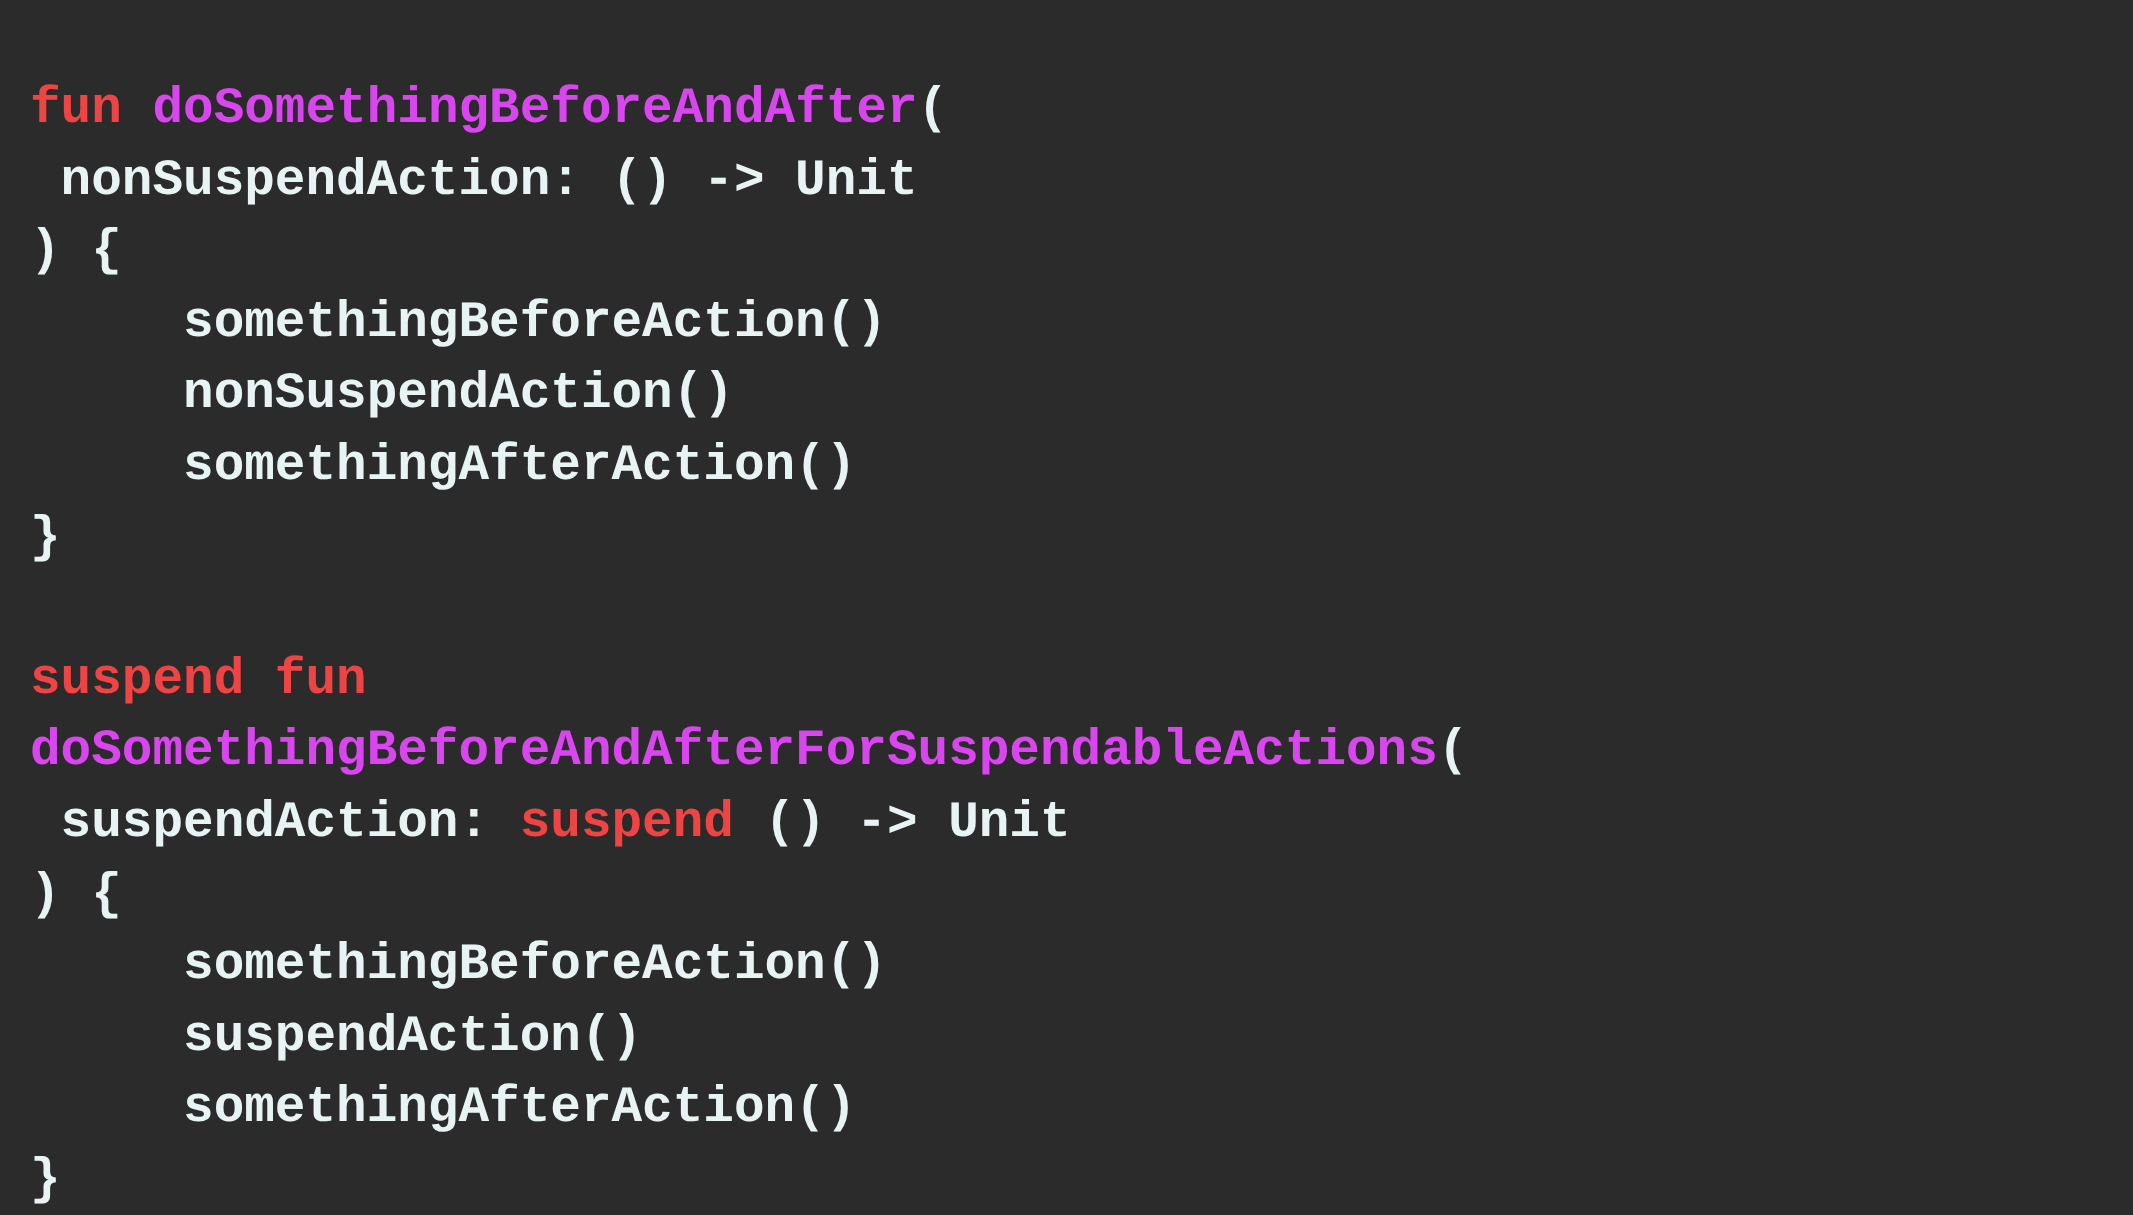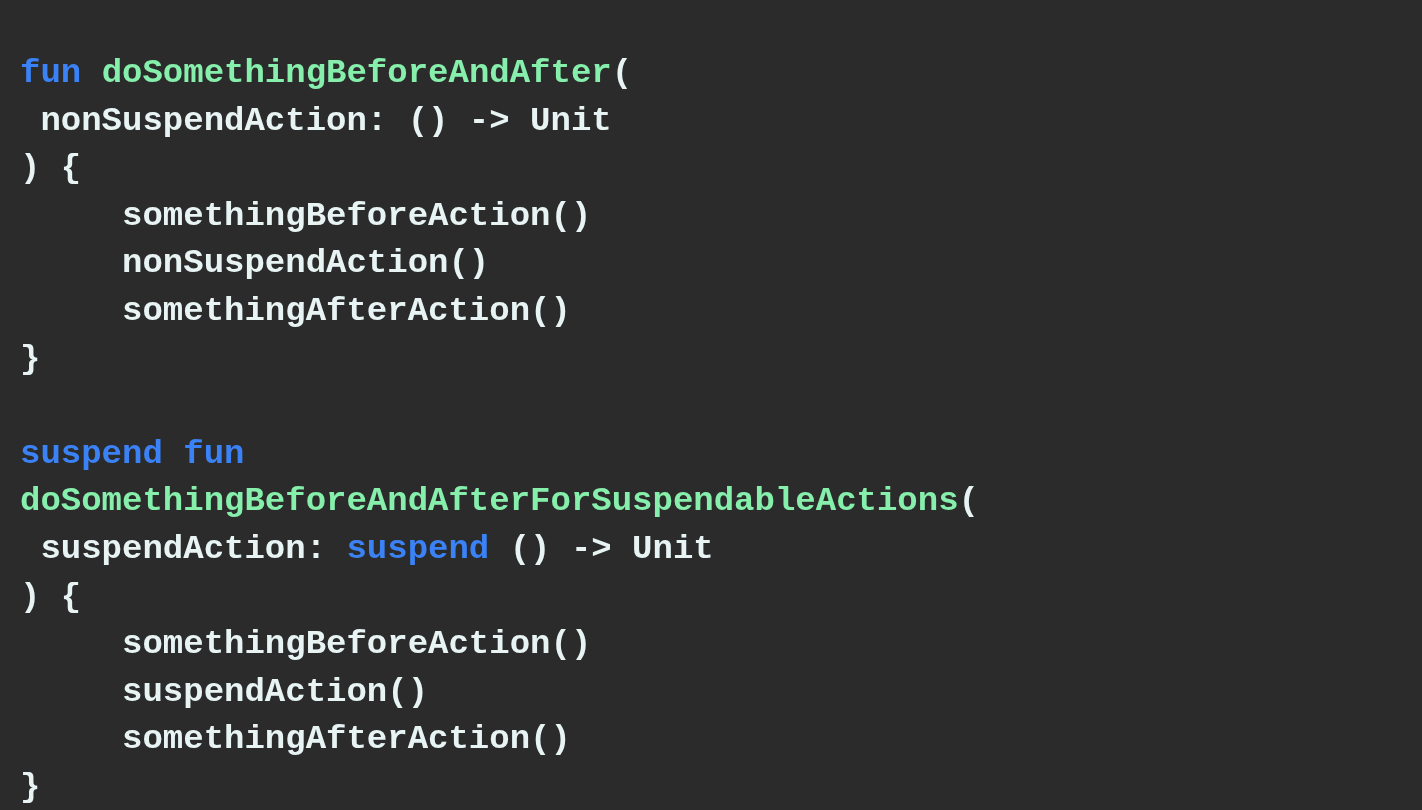"fun" .kw { color: #3b82f6 -> #ef4444 }
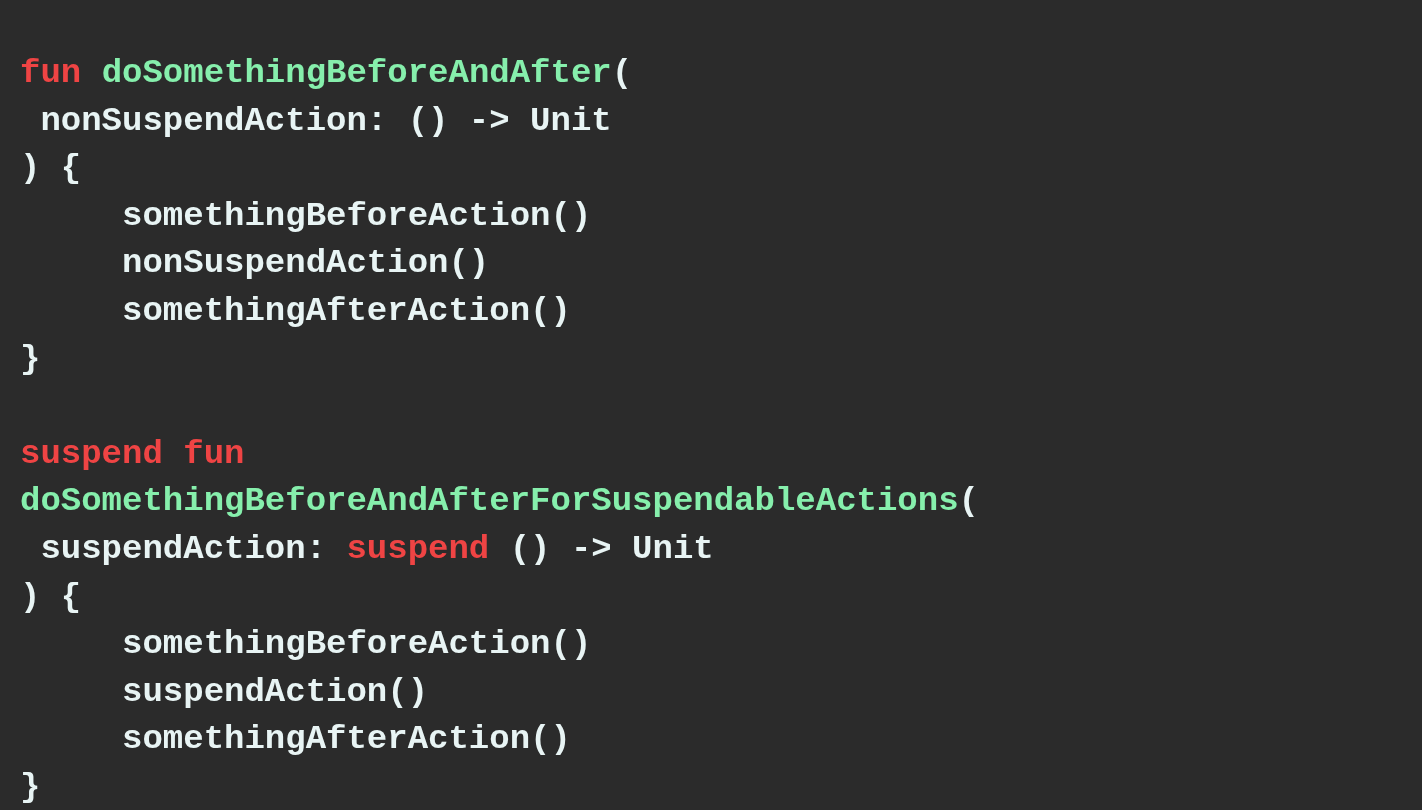"doSomethingBeforeAndAfter" .fn { color: #86efac -> #d946ef }
